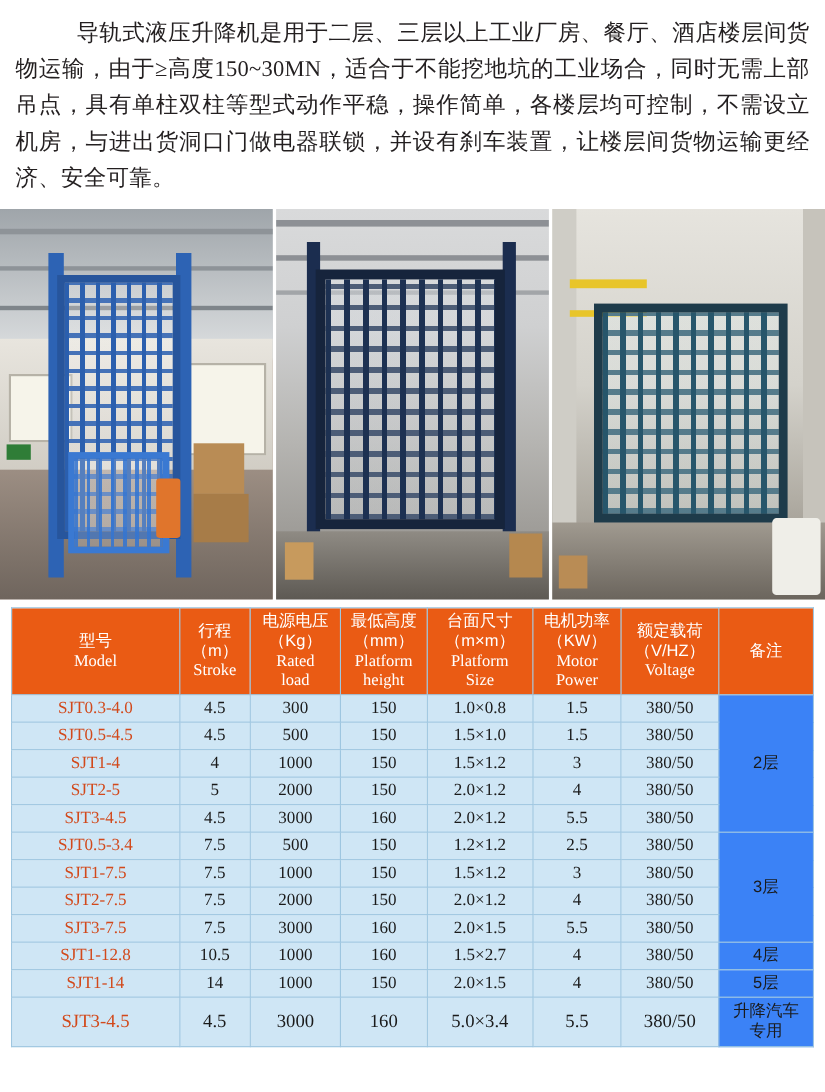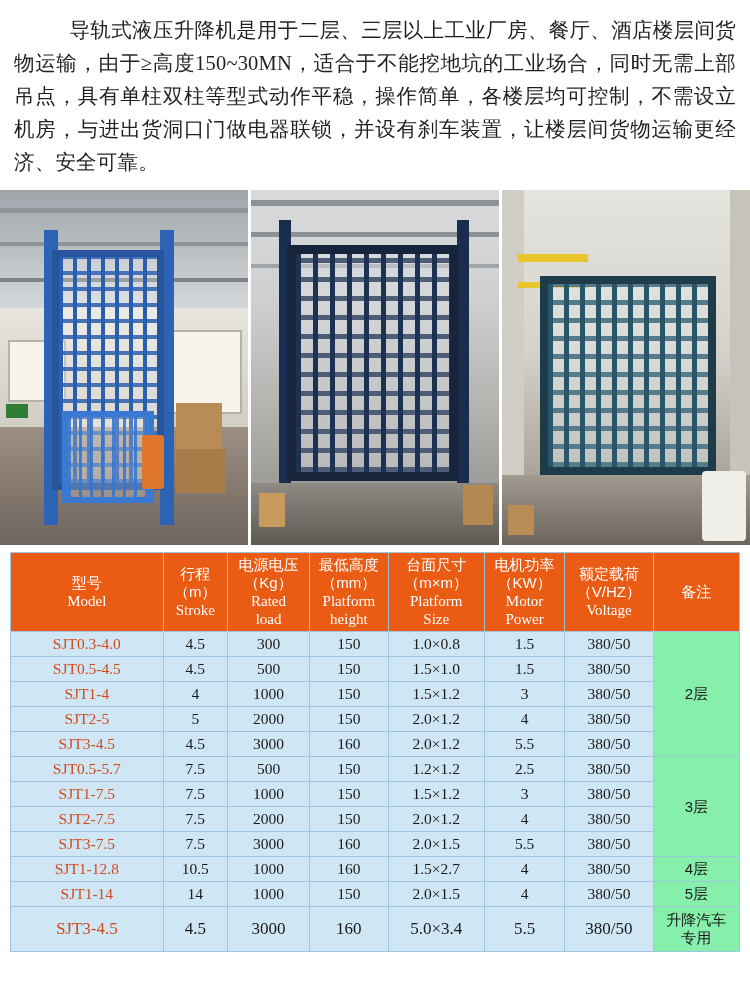"2层" tbody td.note { background: #86efac -> #3b82f6 }
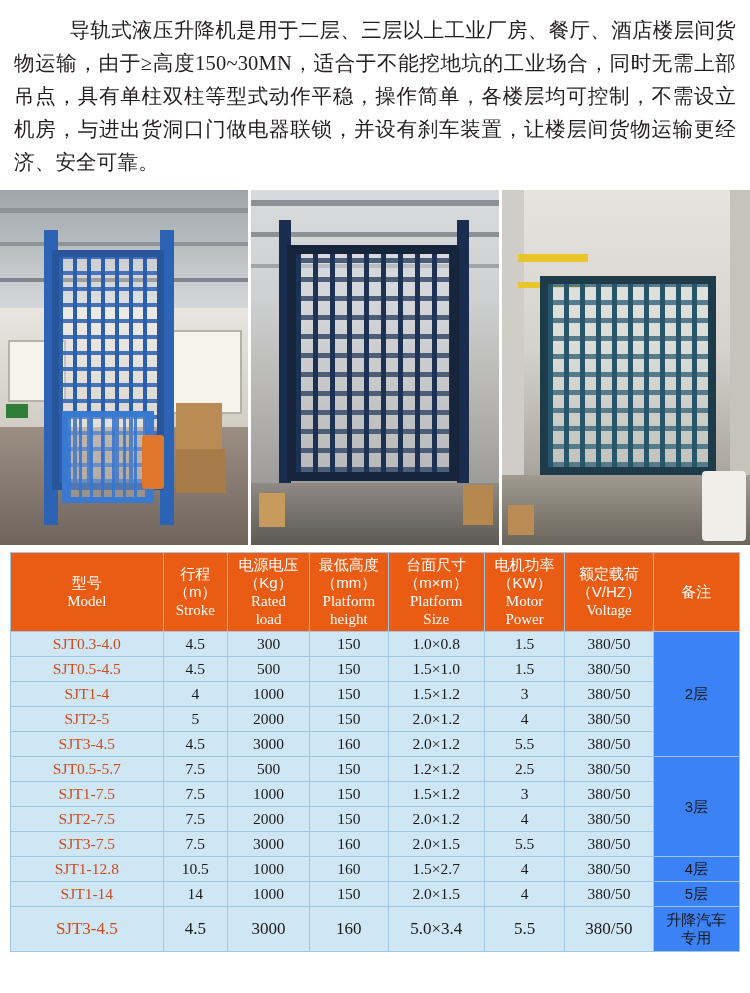"SJT0.5-5.7" td.model { text: SJT0.5-5.7 -> SJT0.5-3.4 }
